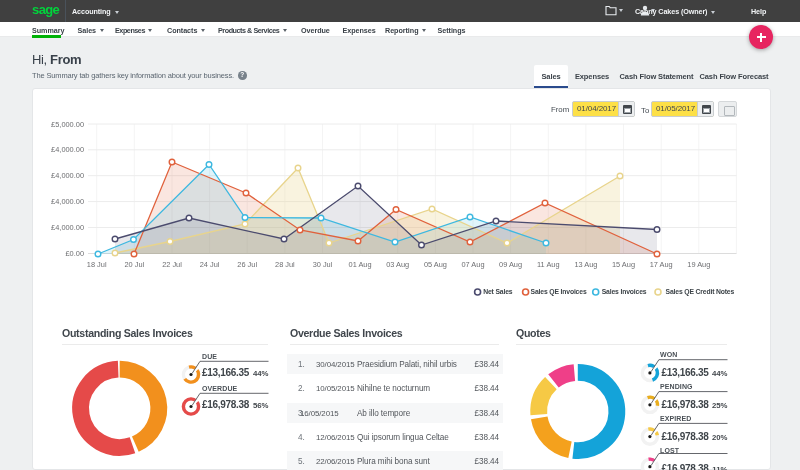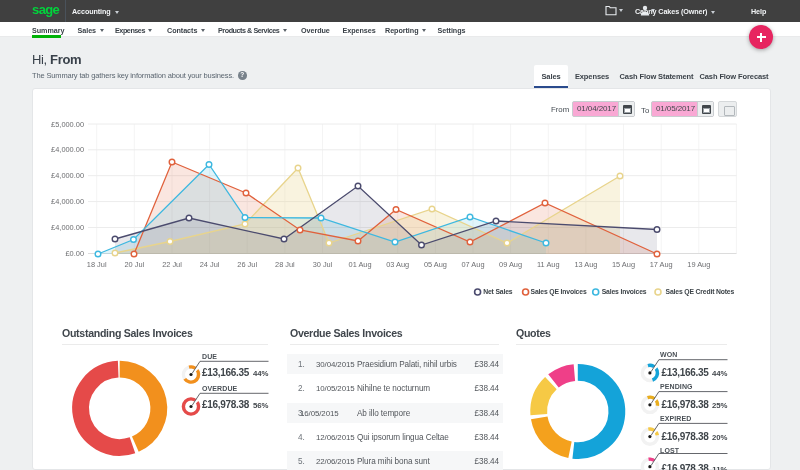"01/04/2017" .dinput { background: #f9a8d4 -> #fde047 }
